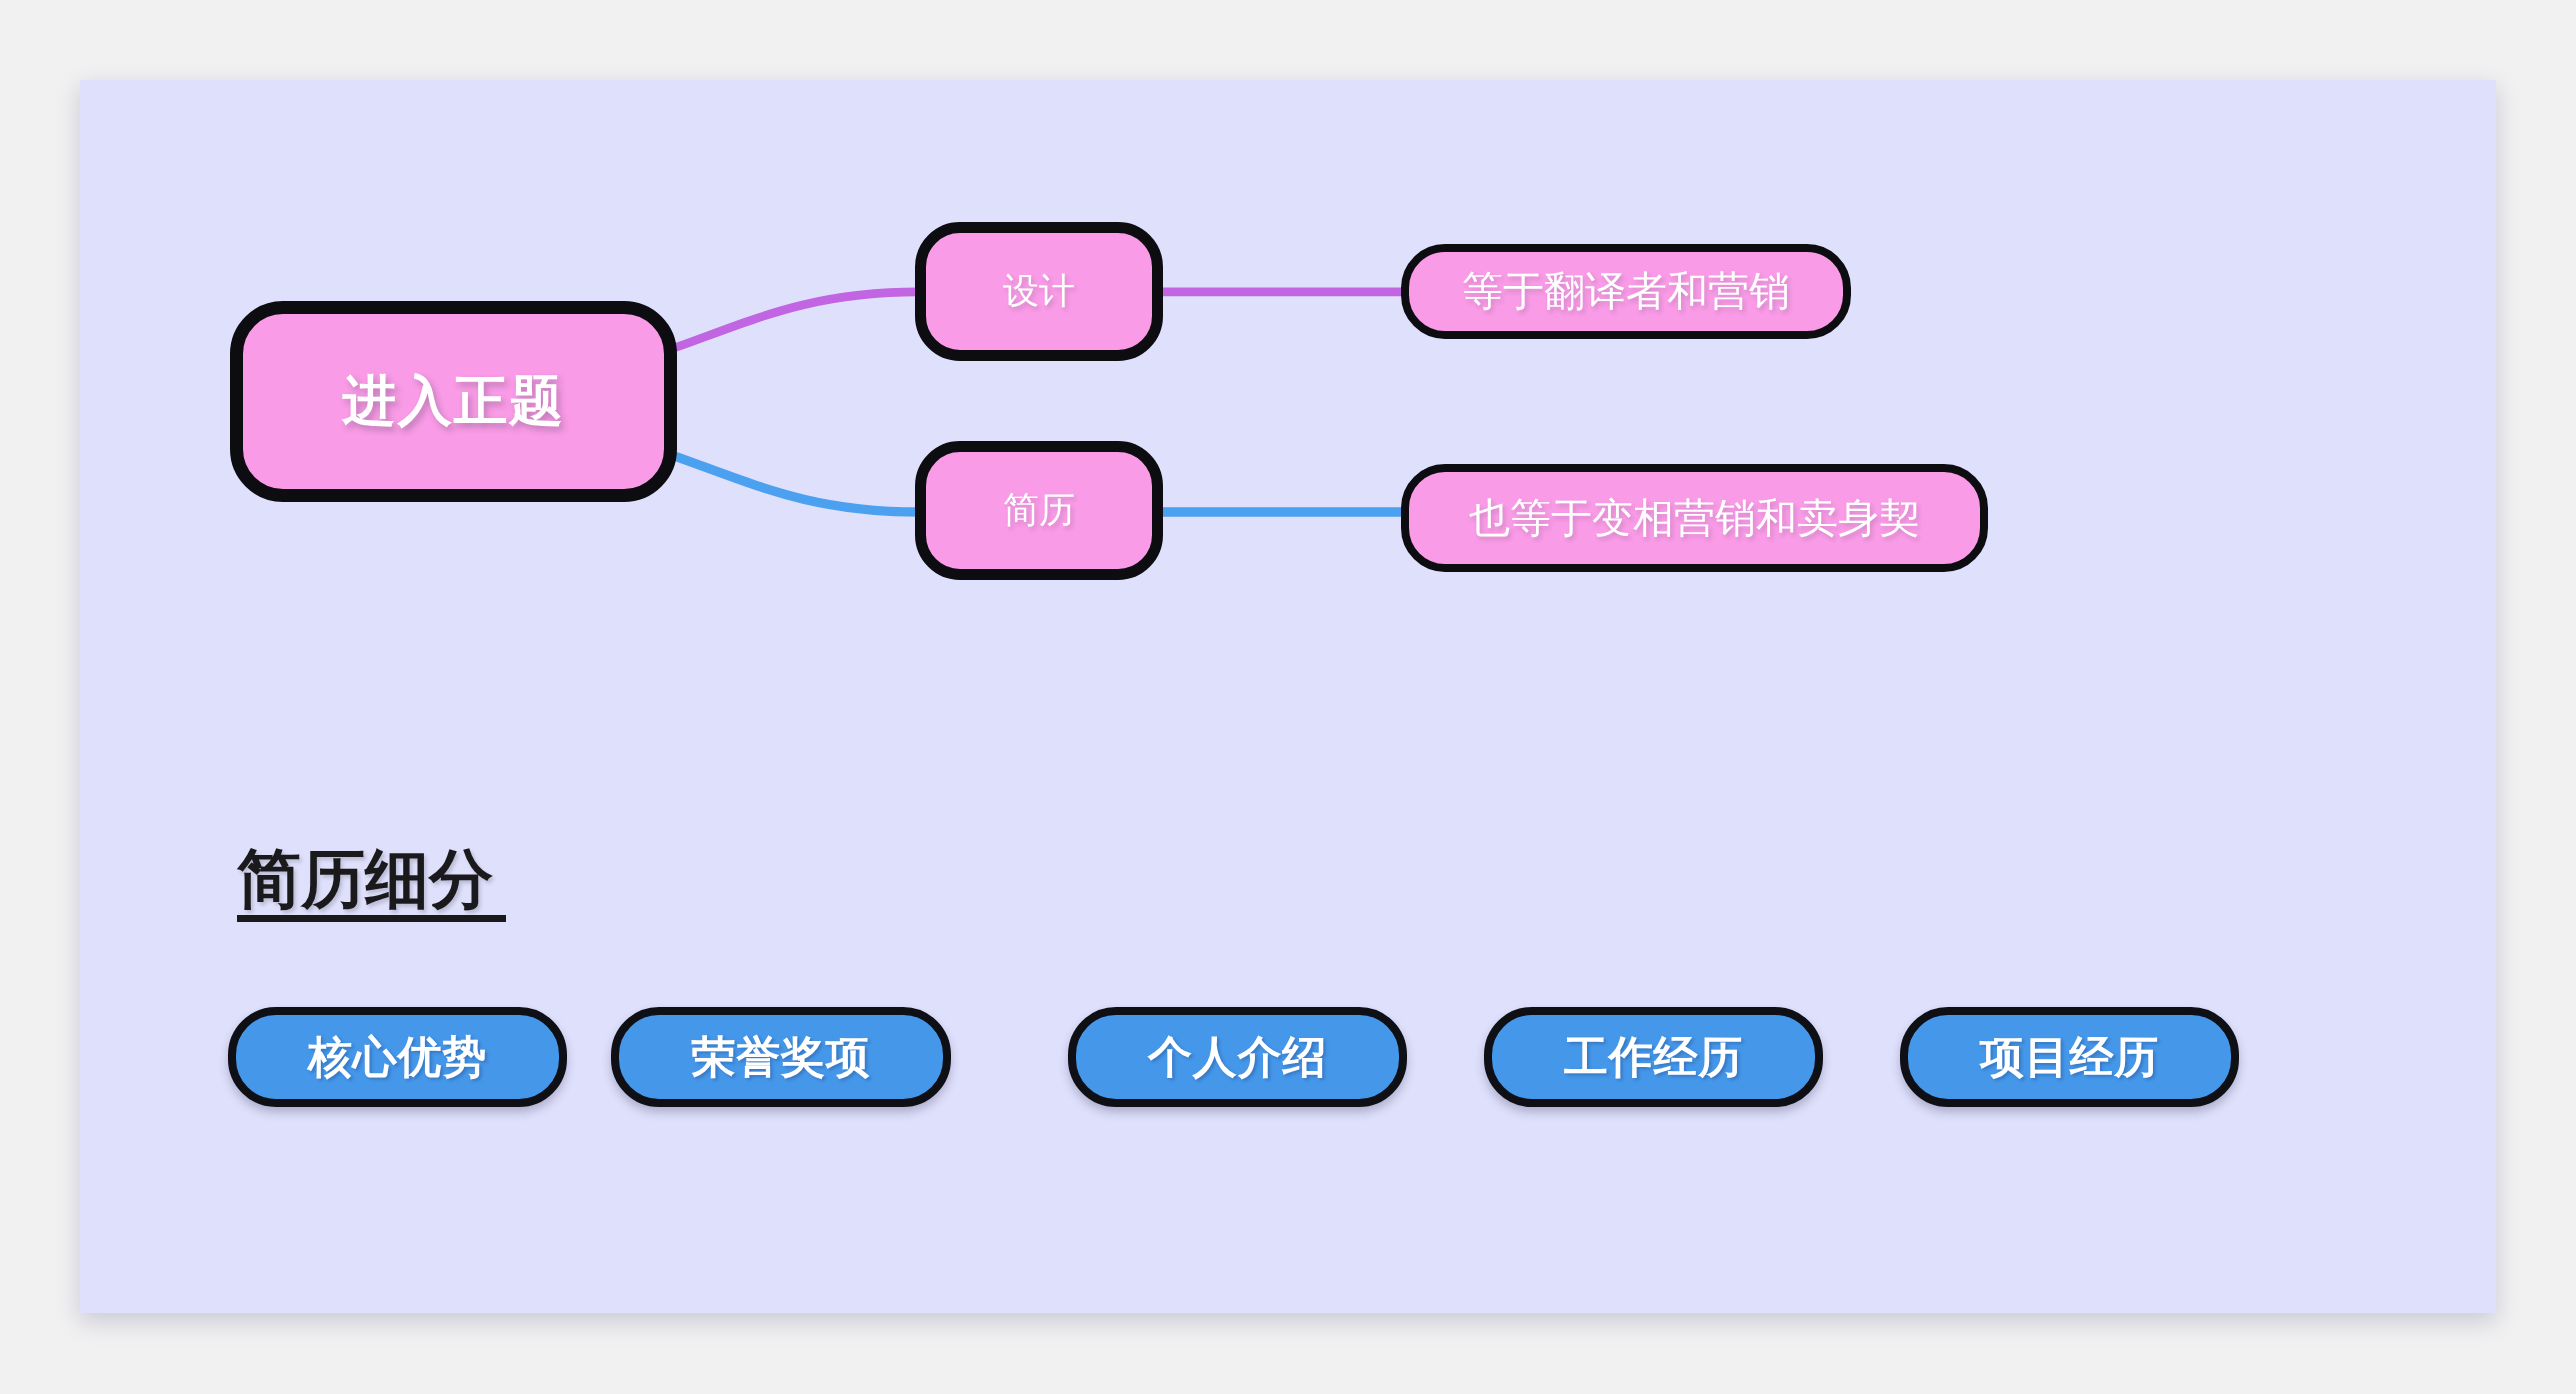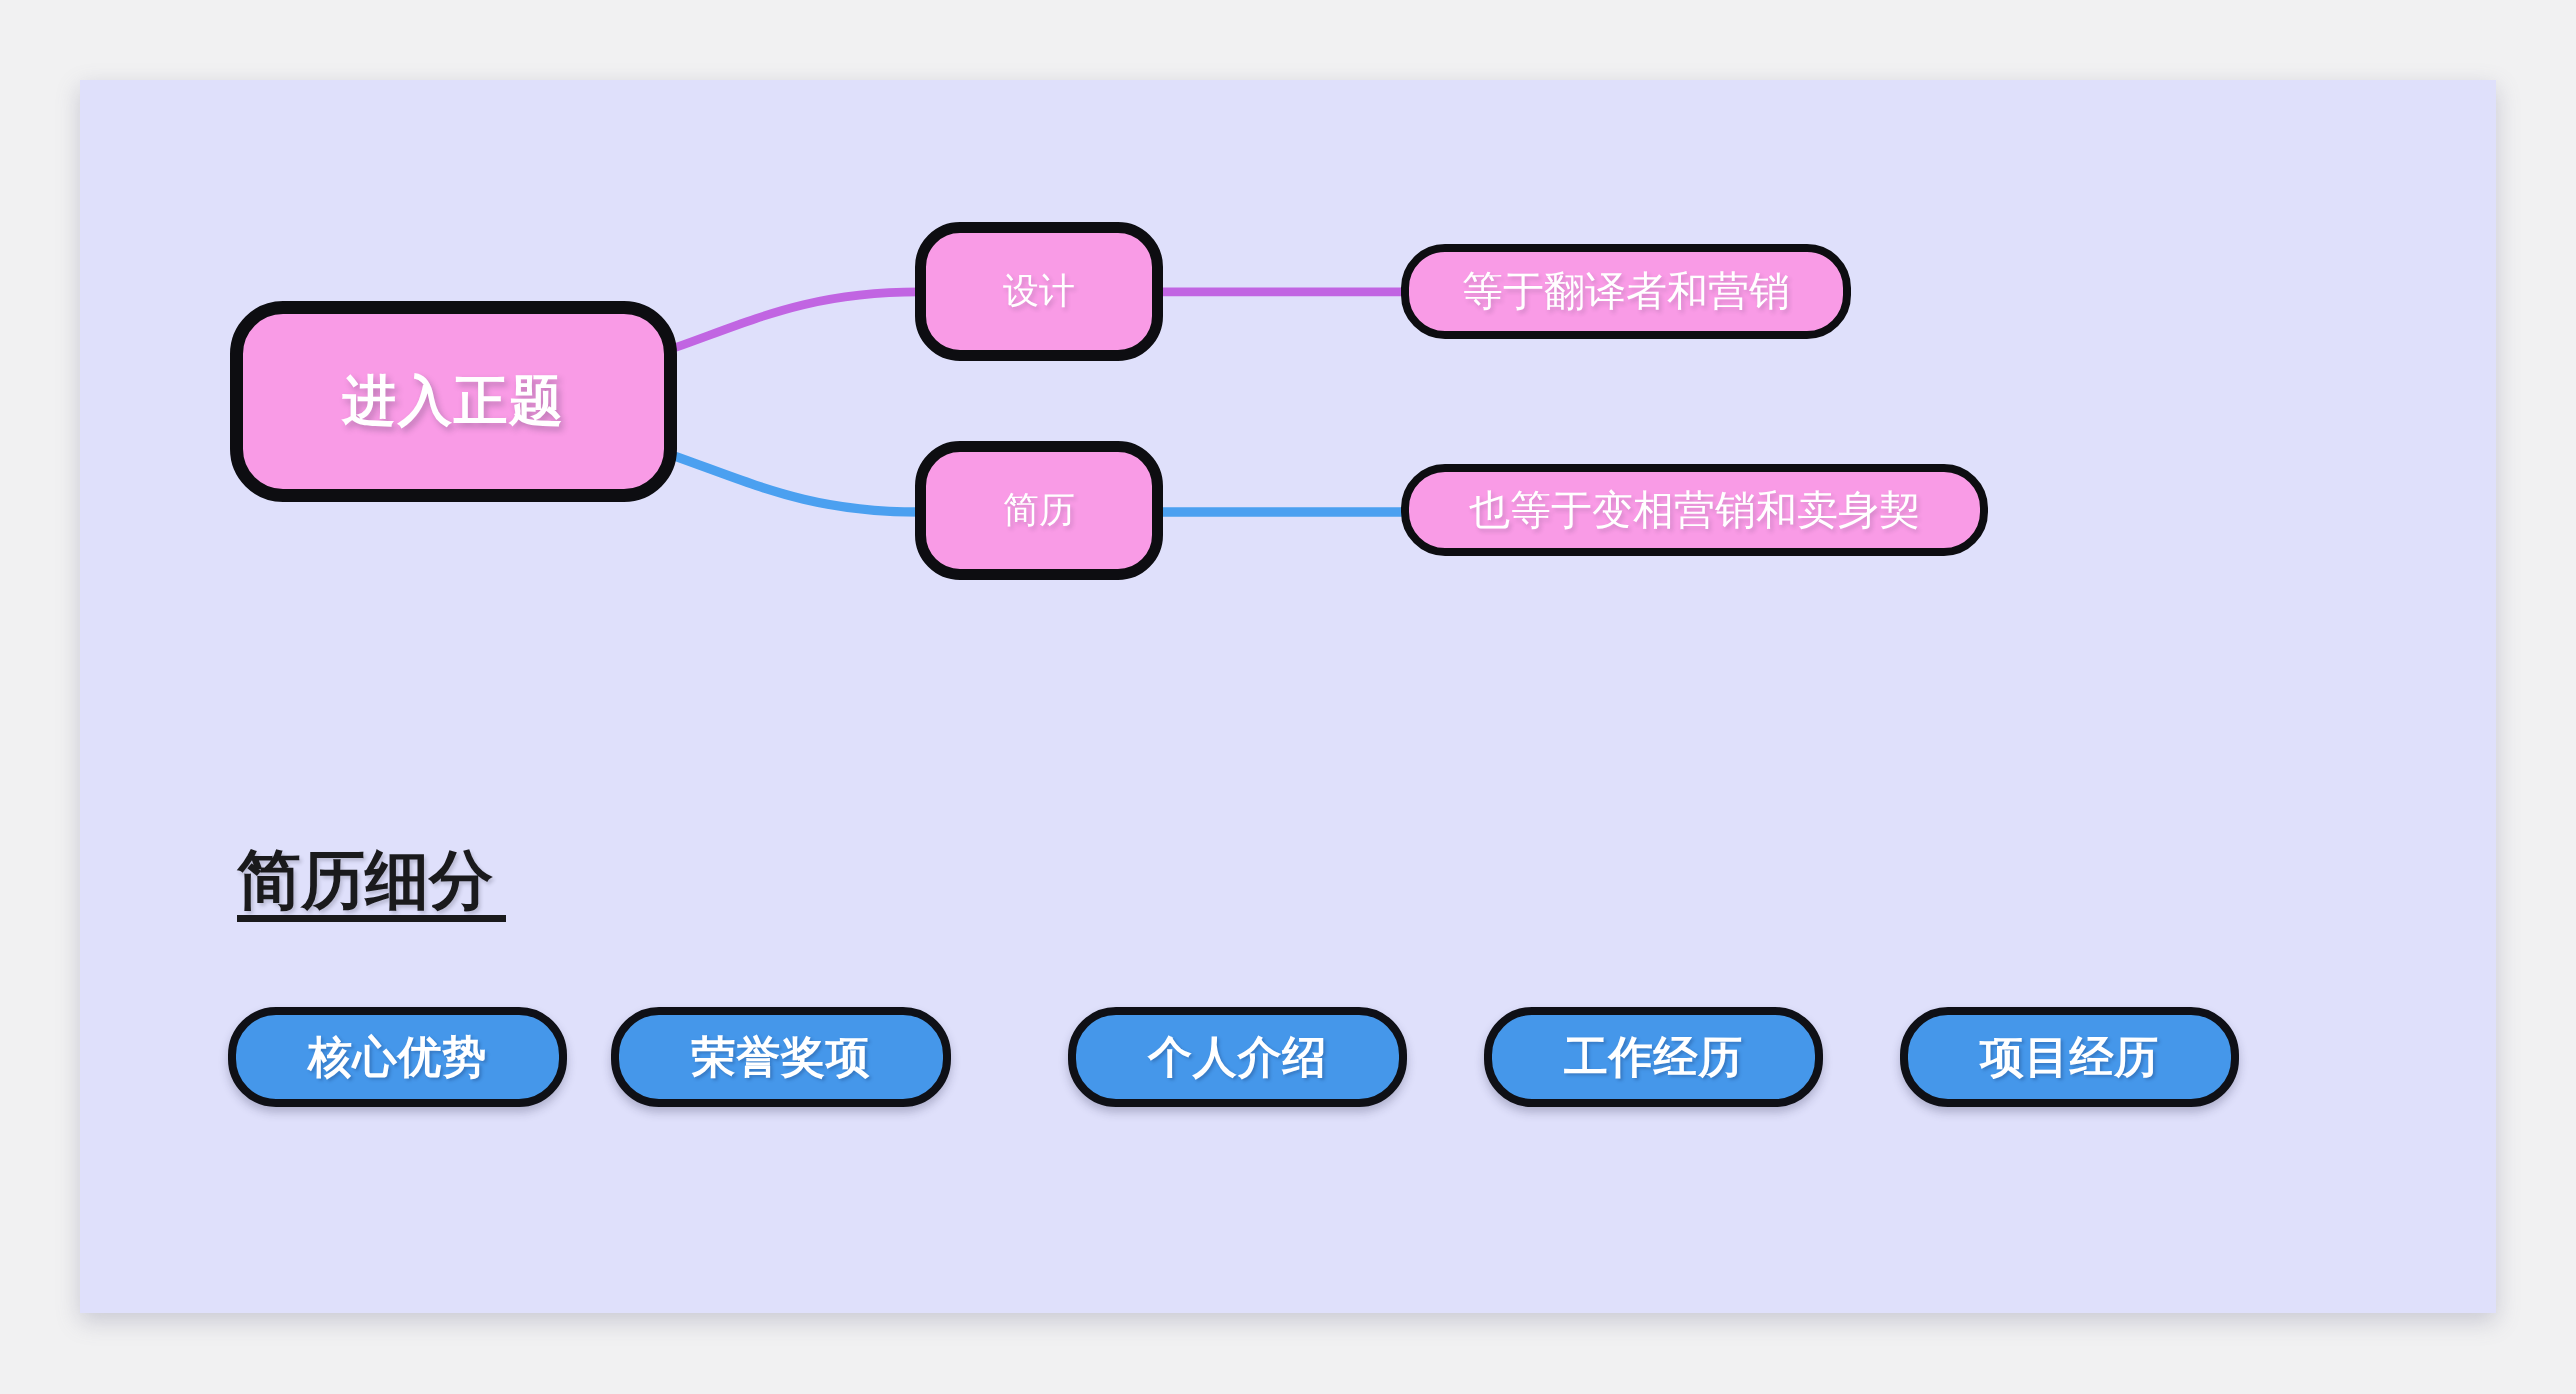"也等于变相营销和卖身契" .node-note-resume { height: 92px -> 108px }
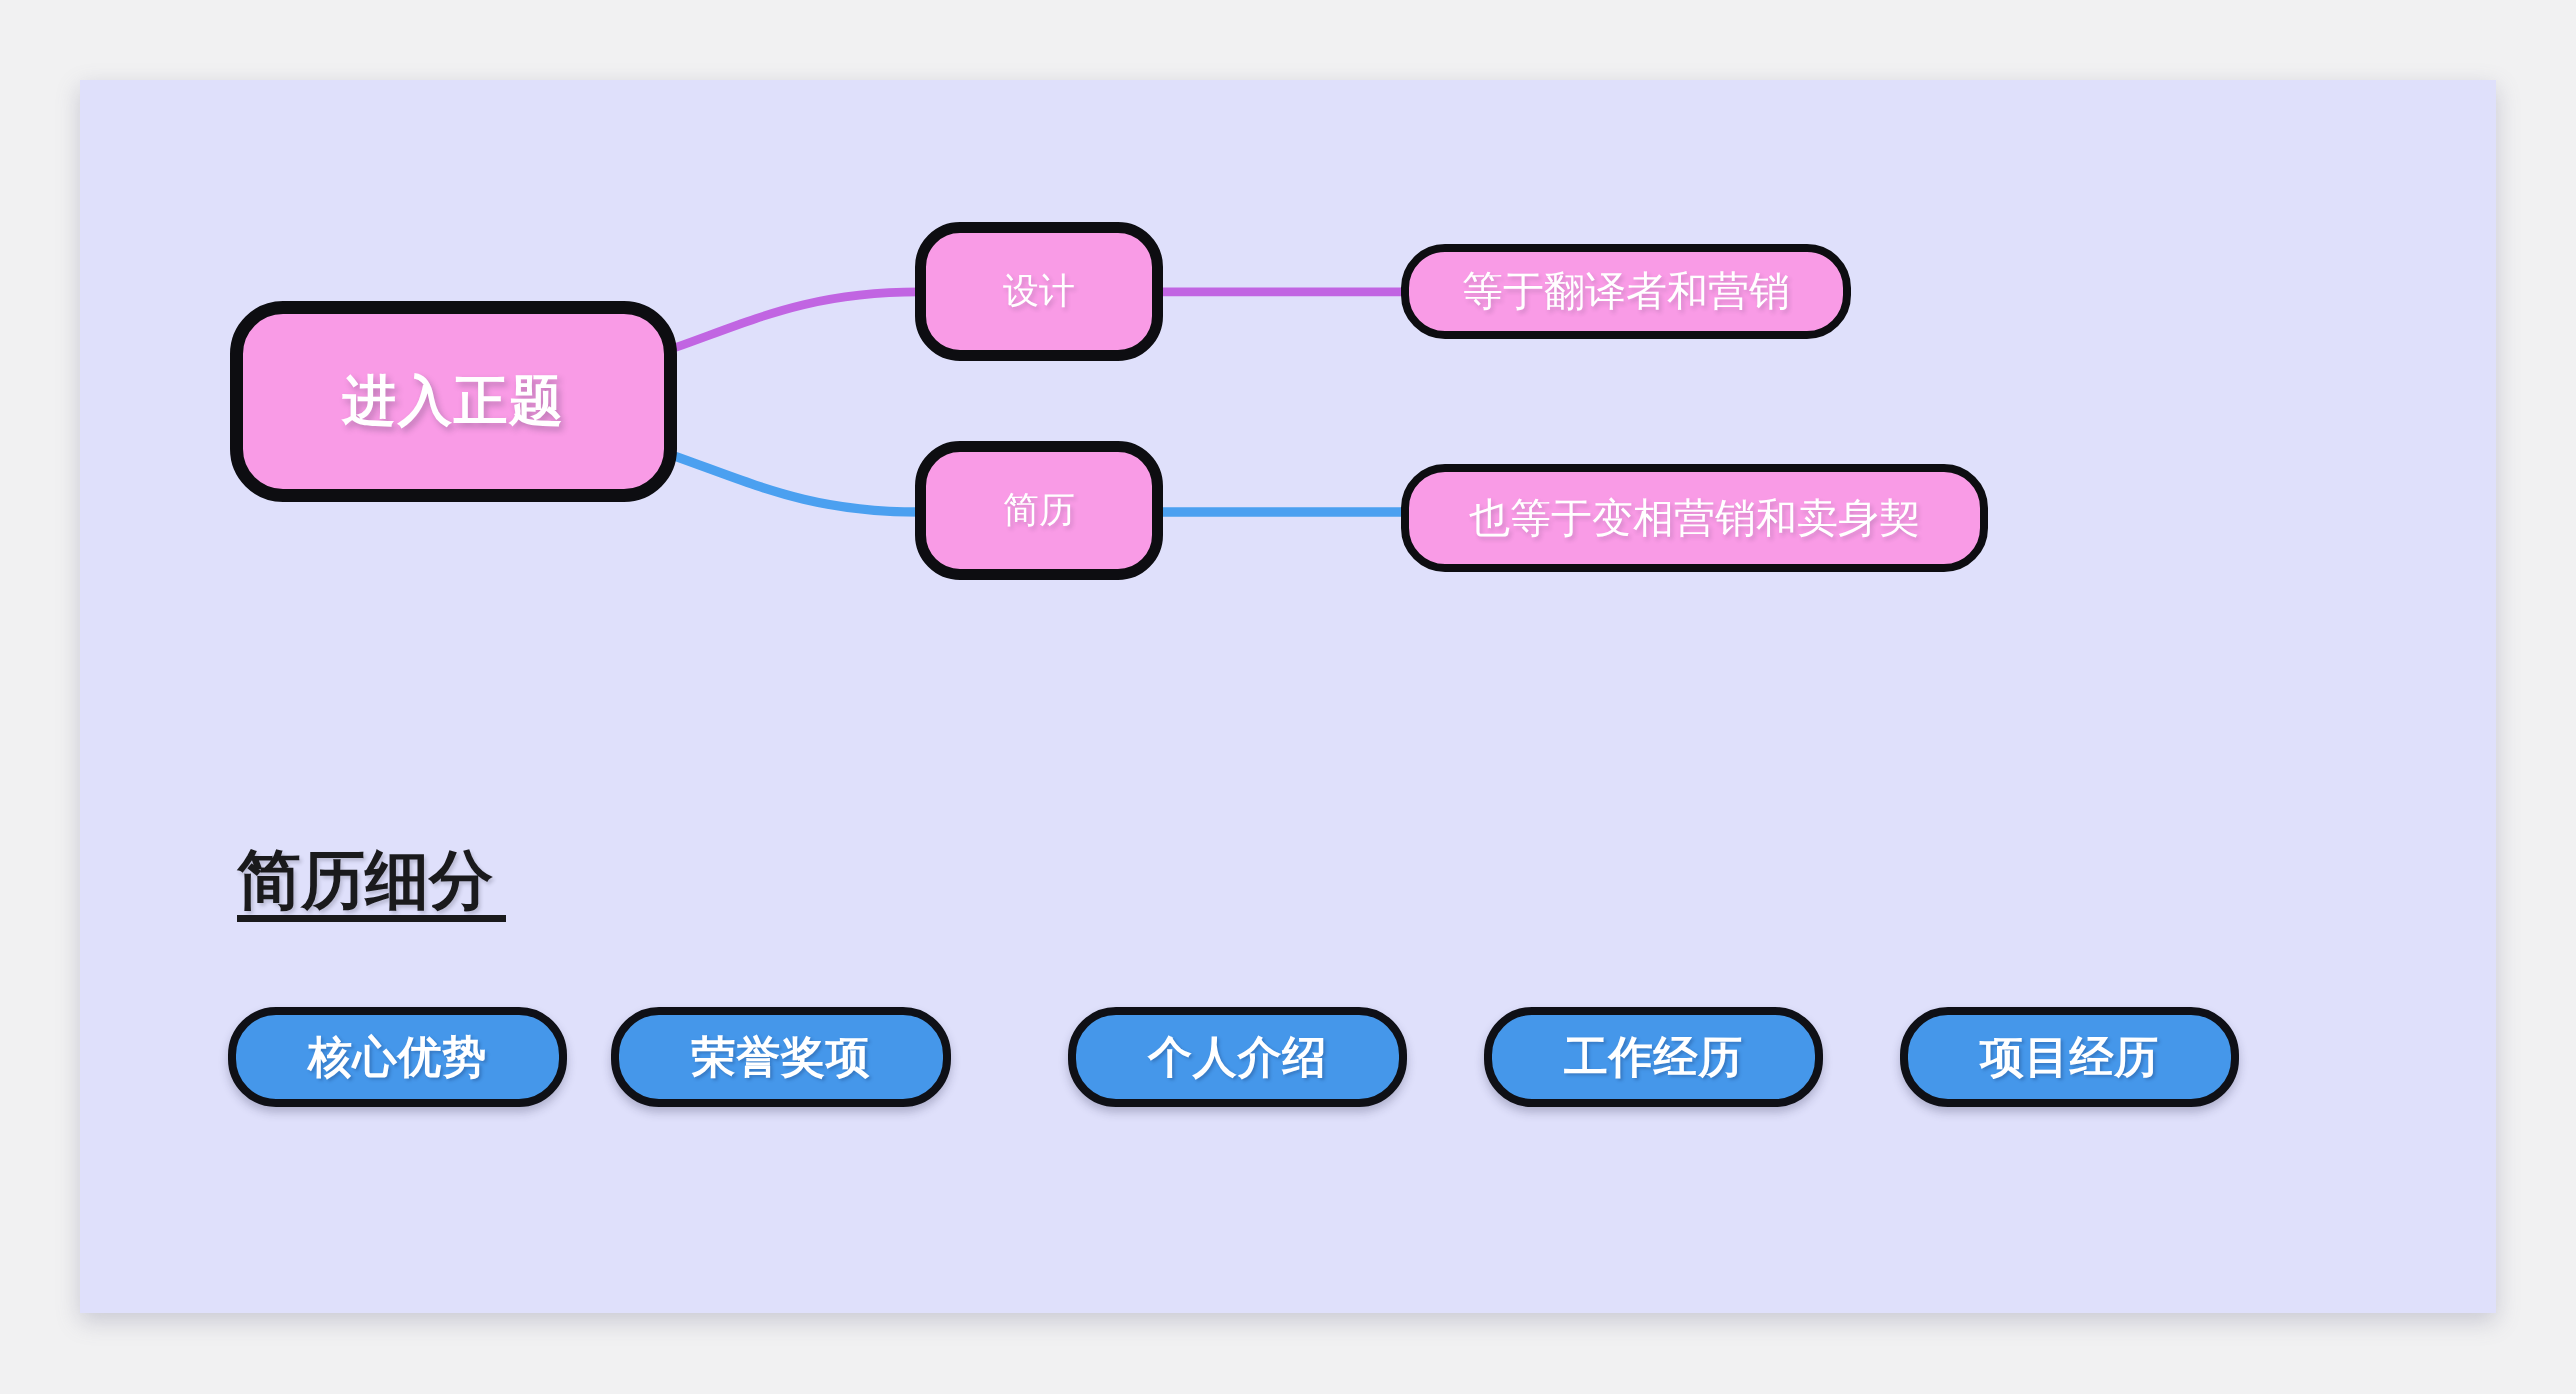"简历细分" .section-heading { font-family: none -> Liberation Serif, serif }
